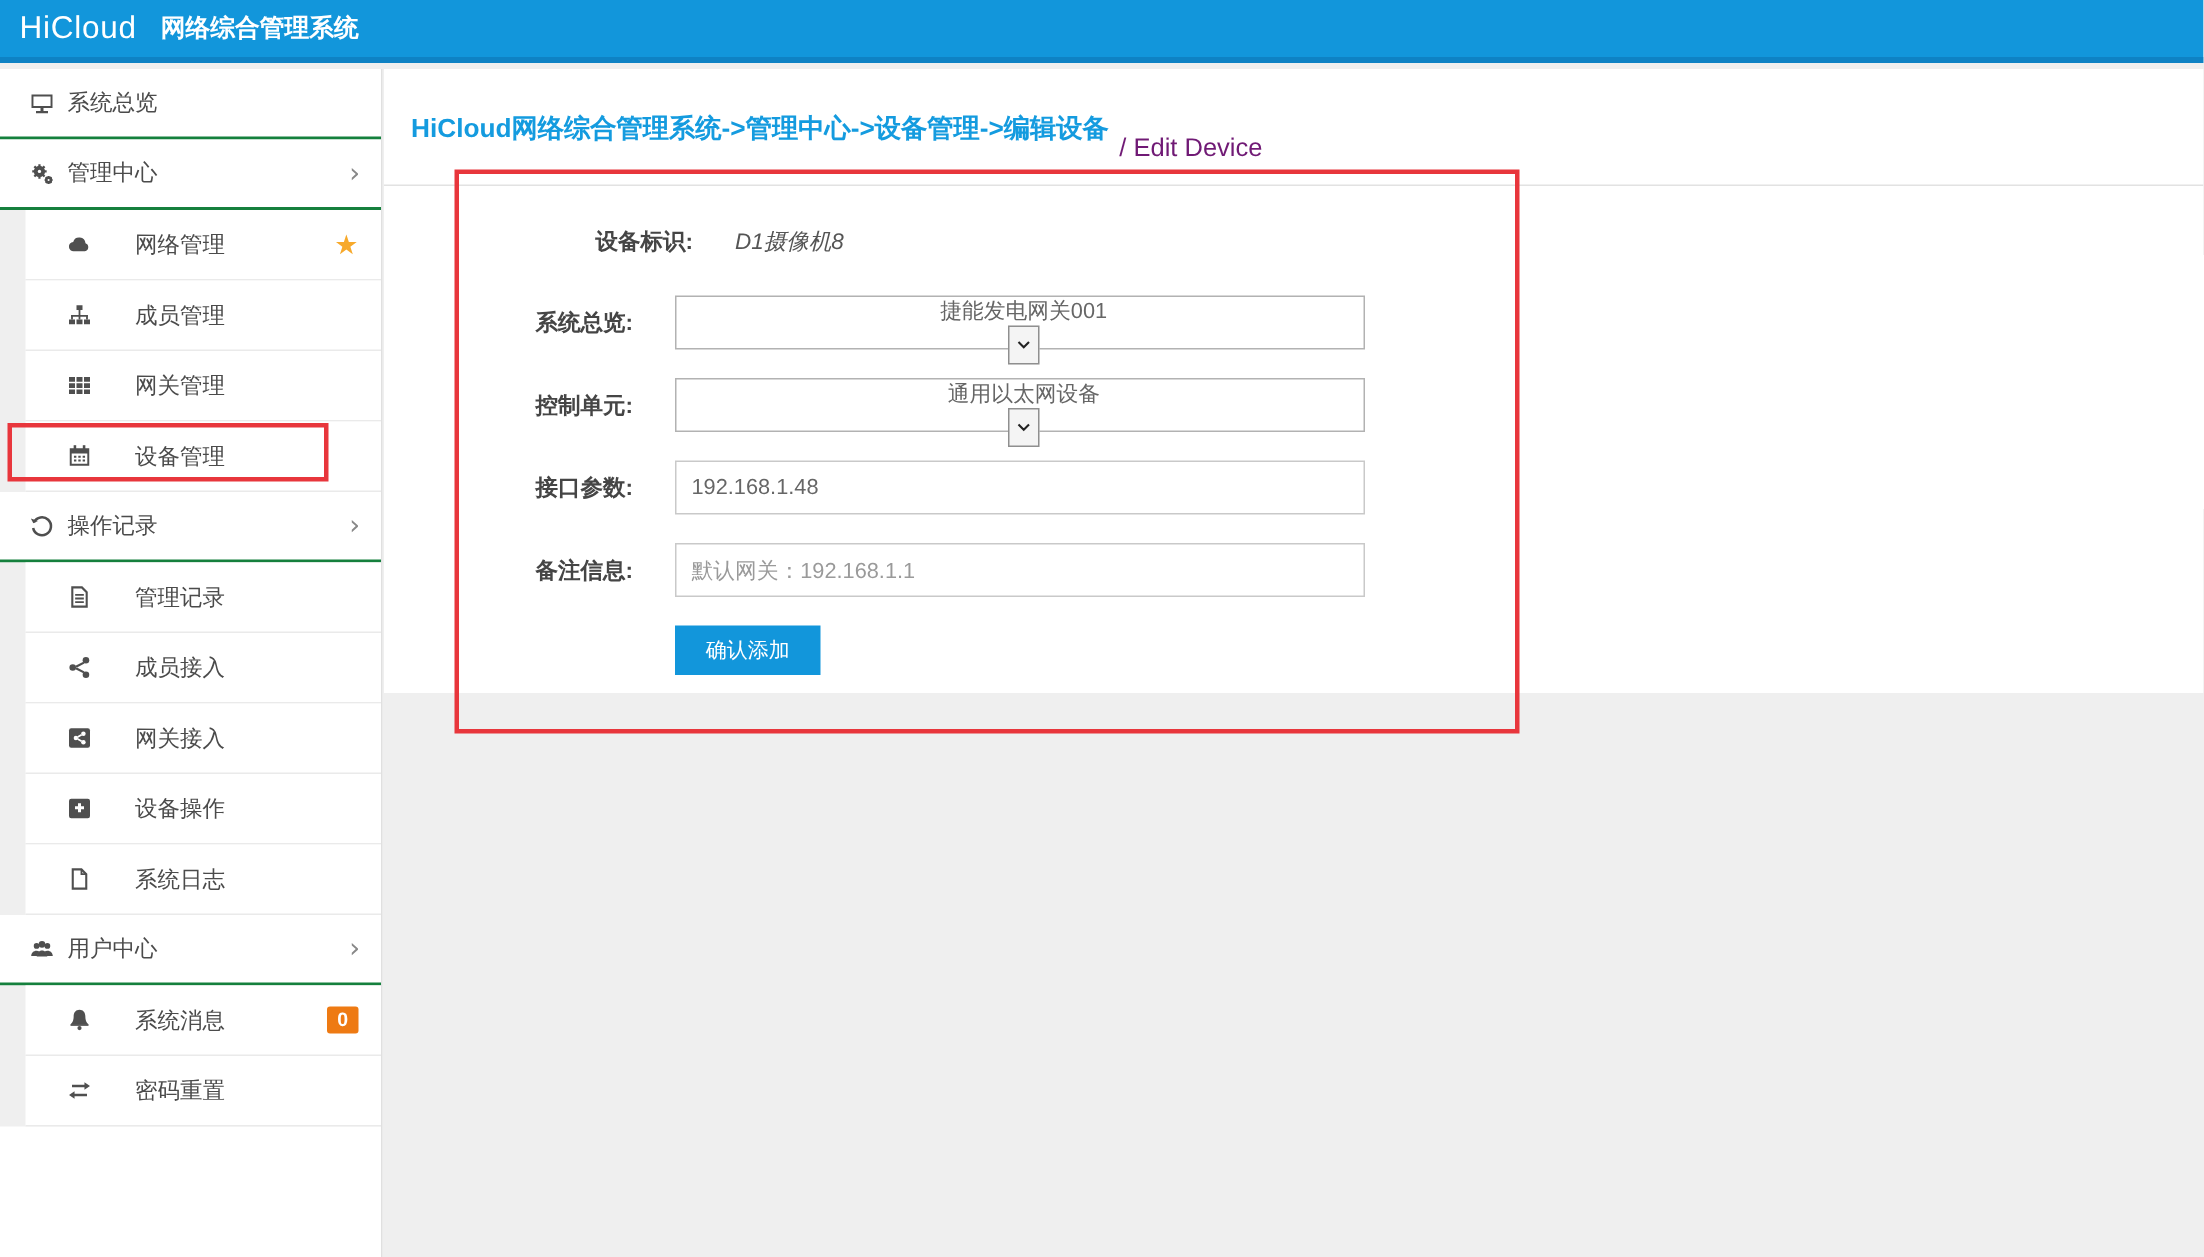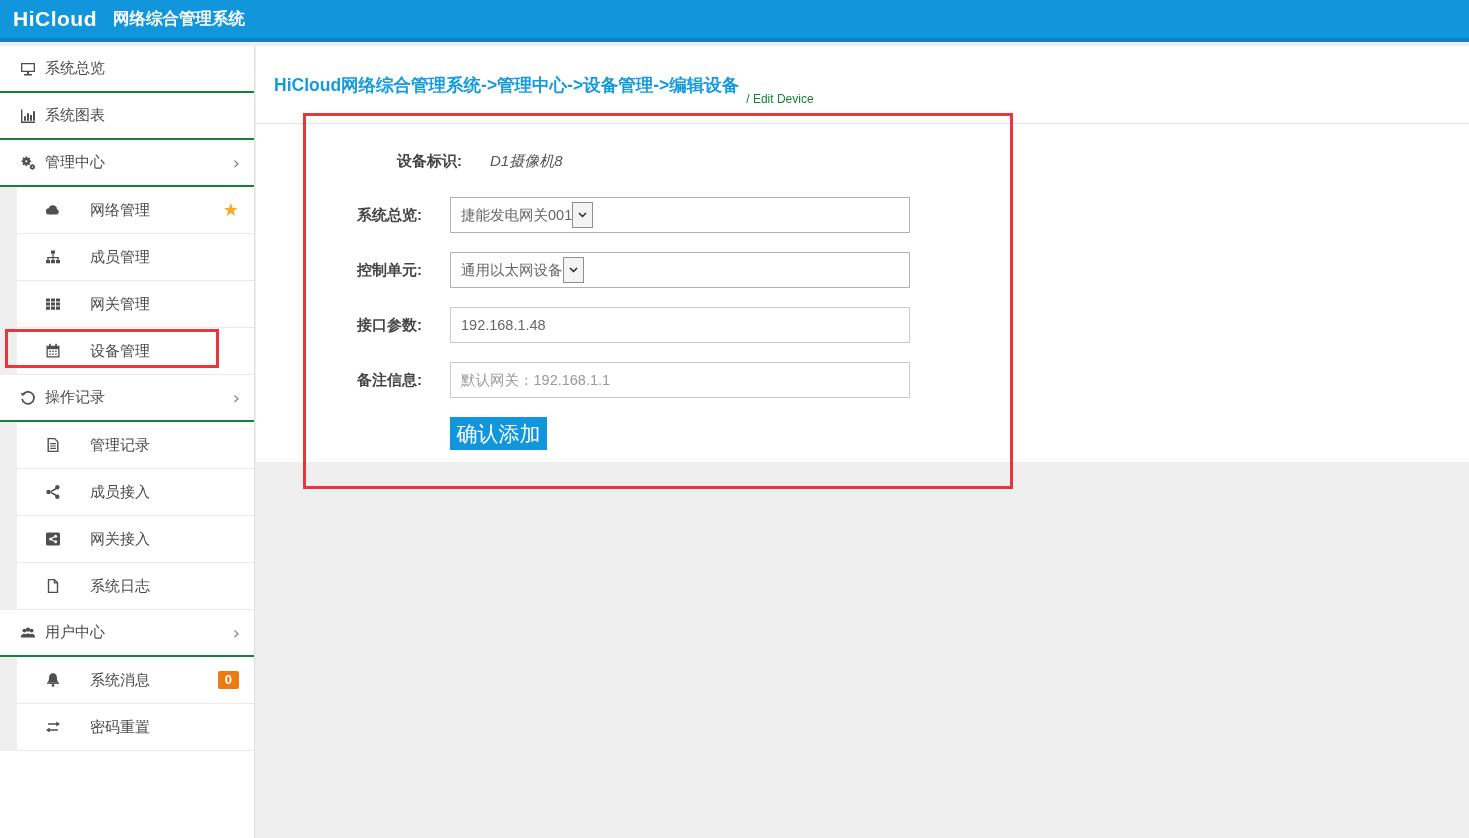"HiCloud" .logo-bold { font-weight: bold -> normal }
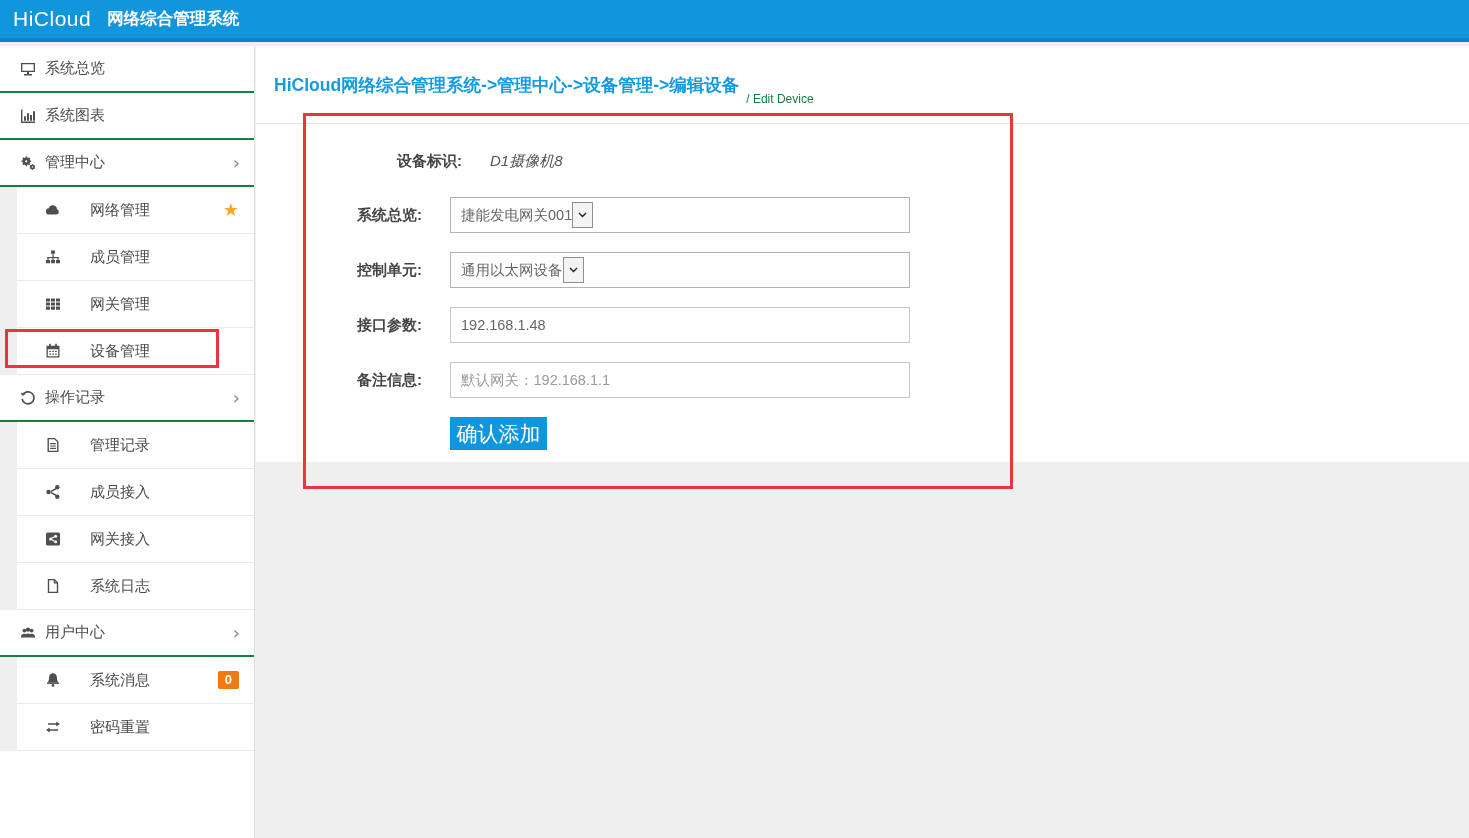"/ Edit Device" .crumb-sub { color: #15803d -> #701a75; font-size: 12px -> 17px }
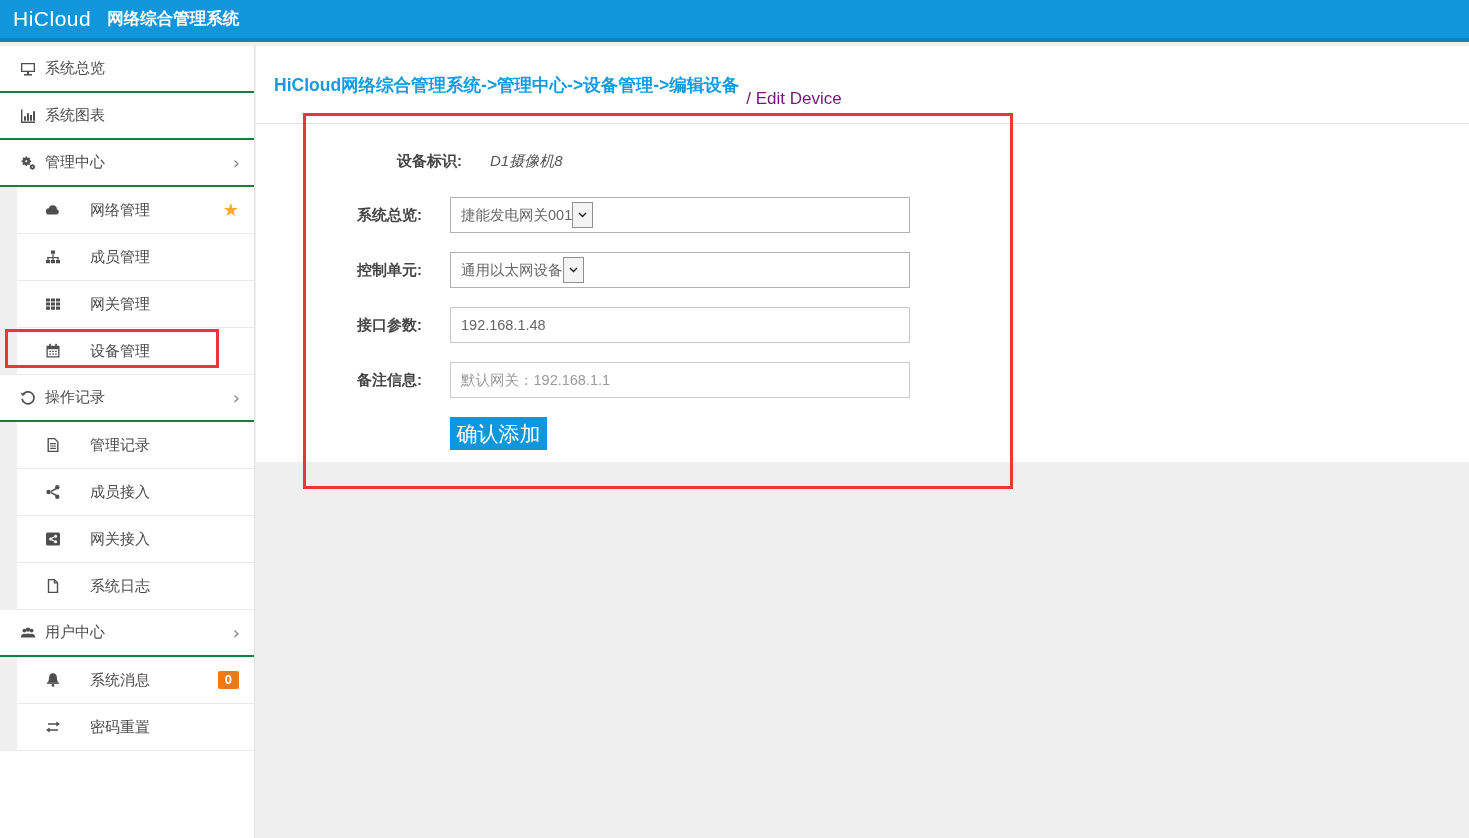"系统图表" div.nav-item { html: <div> <span> <svg> <path></path> <path></path> </svg> </span> <span>系统图表</span> </div> -> none }
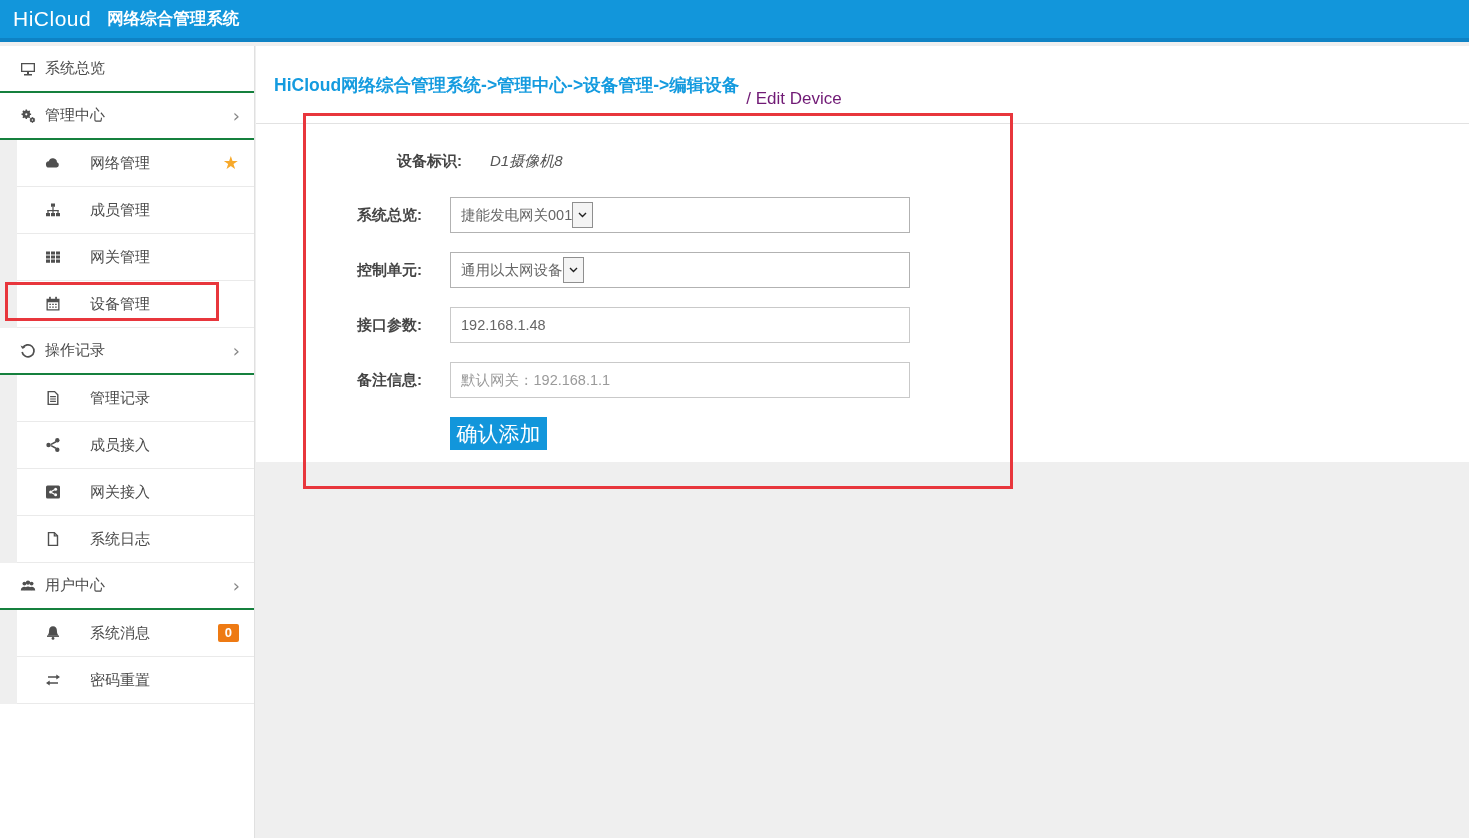"捷能发电网关001" .sel { flex-direction: none -> column; justify-content: none -> space-between }
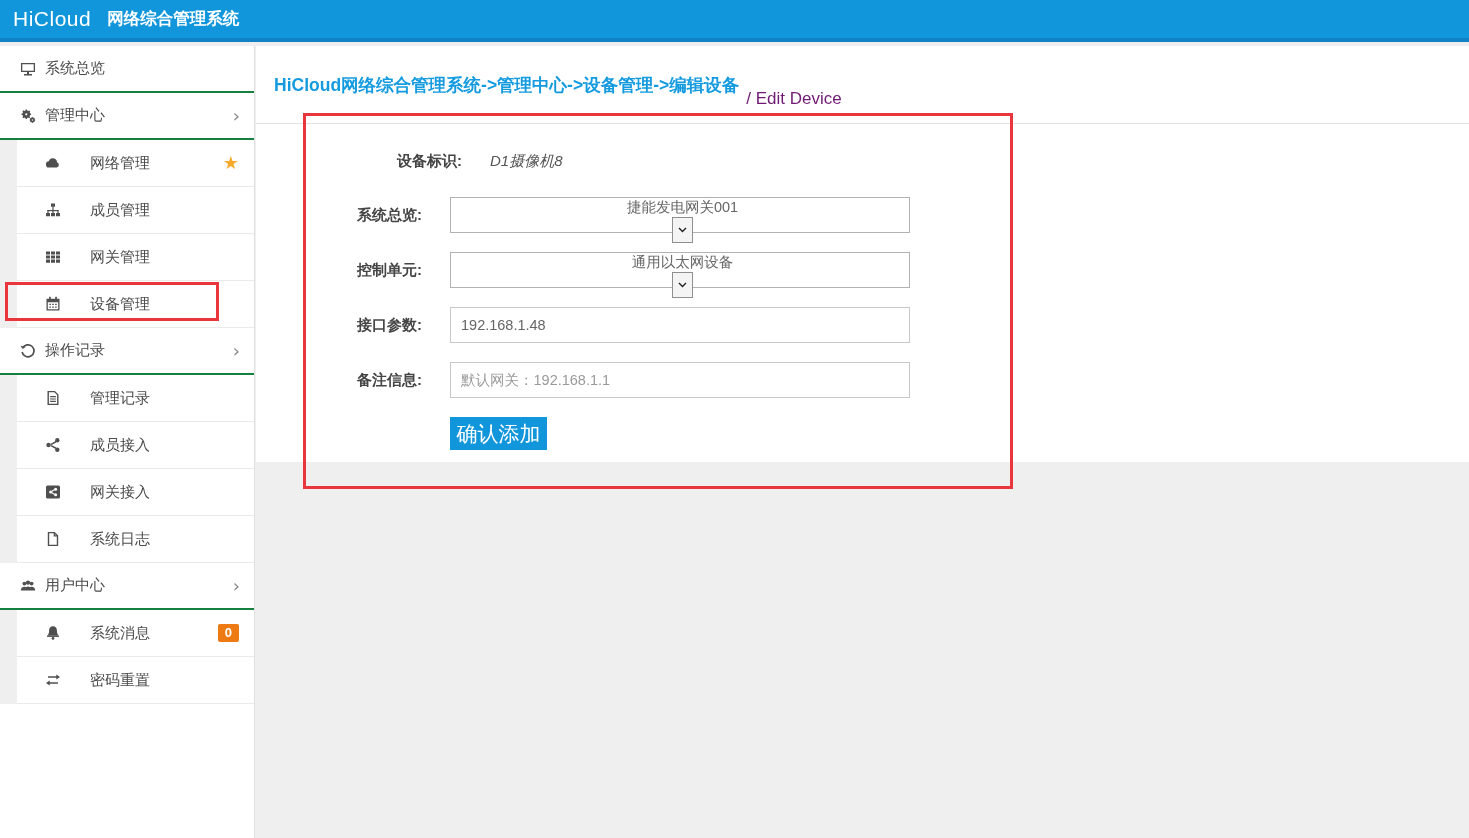"确认添加" .btn { font-size: 21px -> 14px }
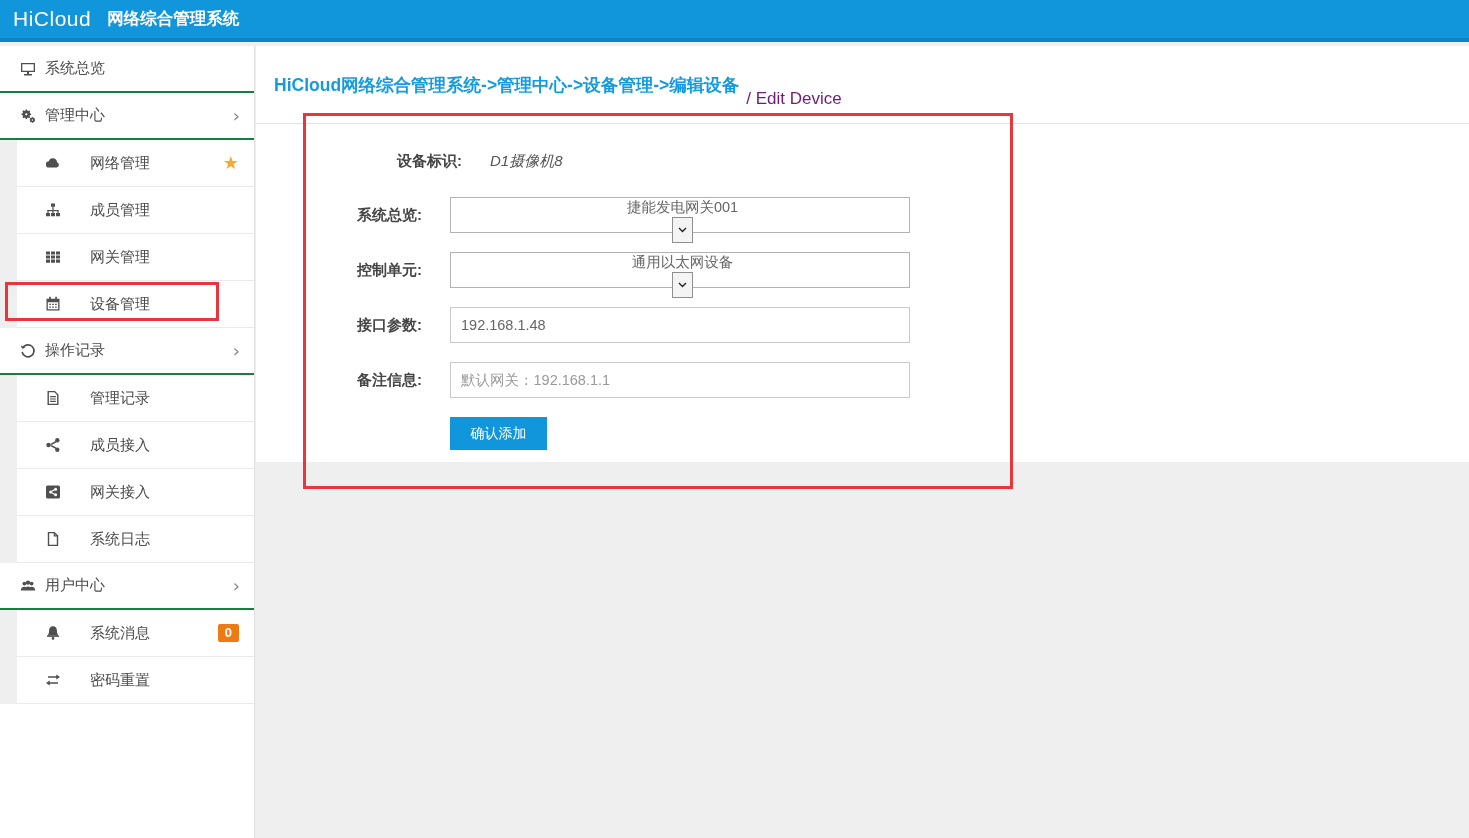"设备操作" div.sub-item { html: none -> <div> <span> <svg> <rect></rect> <path></path> </svg> </span> <span>设备操作</span> </div> }
